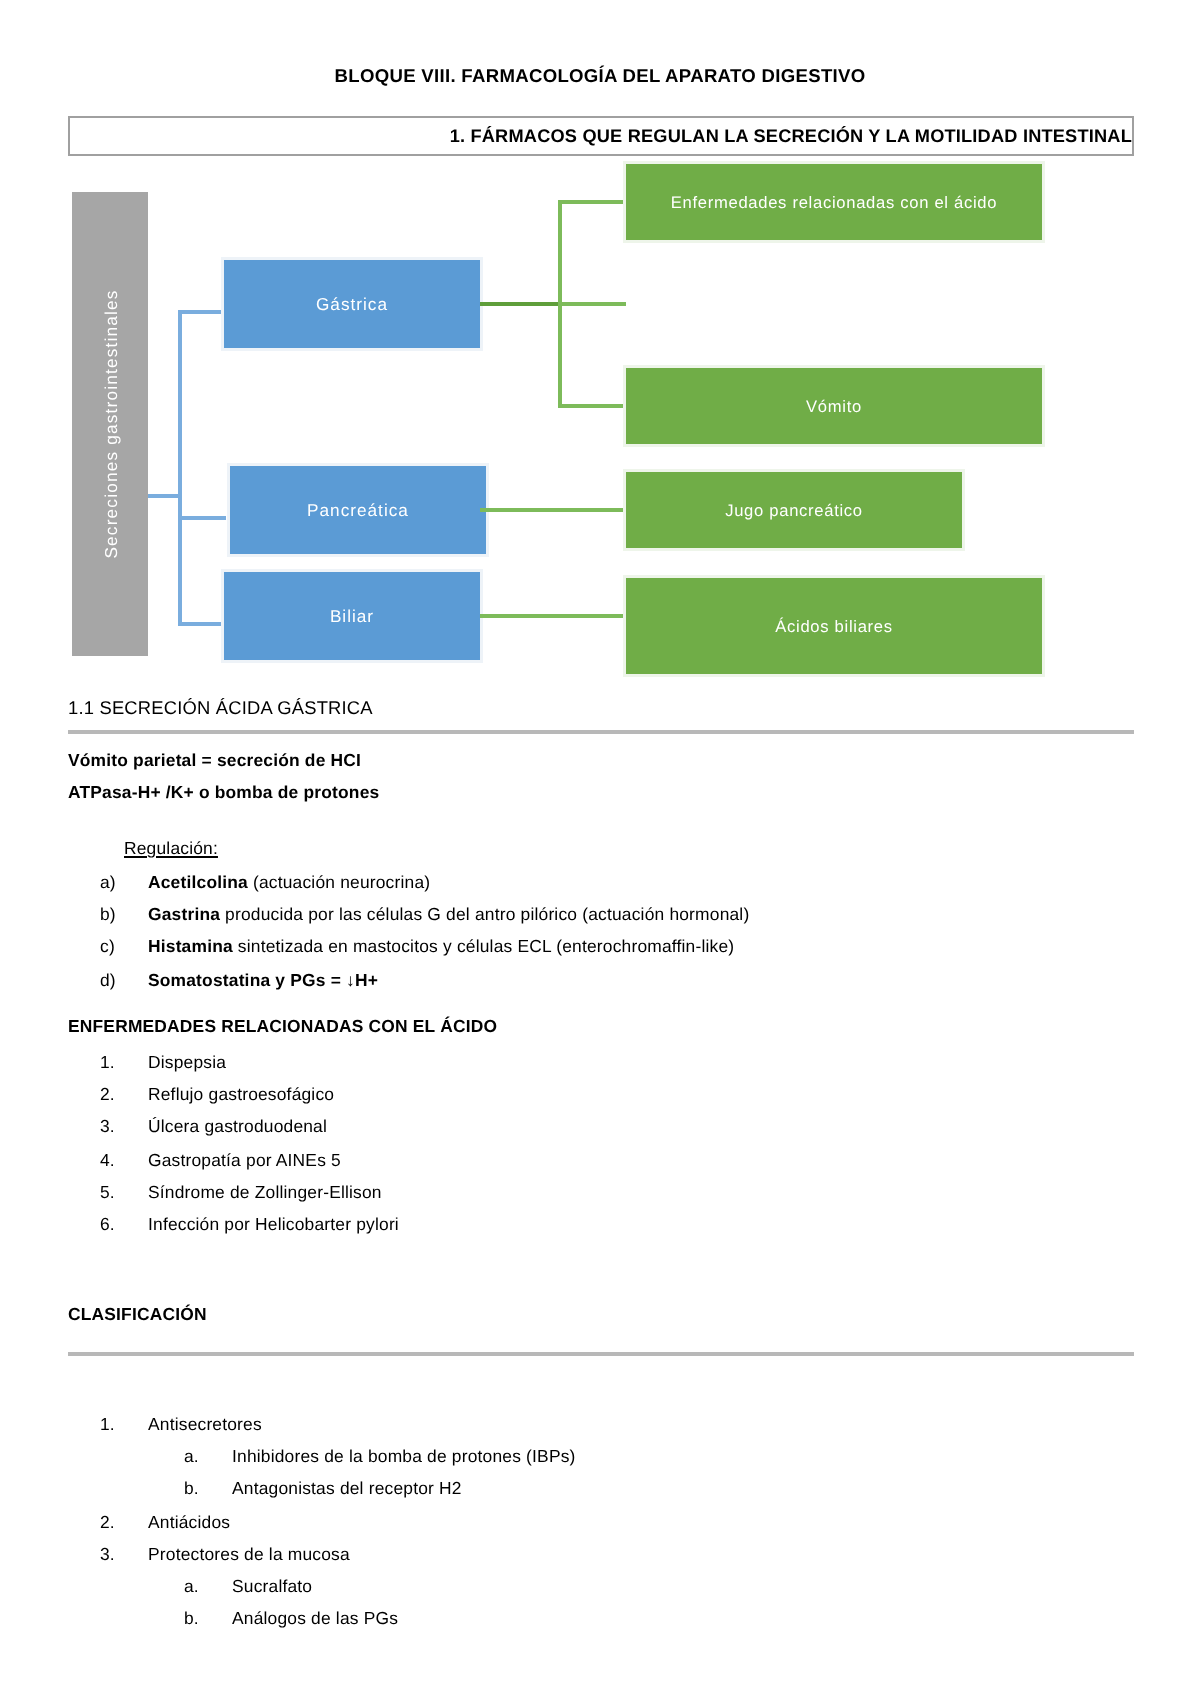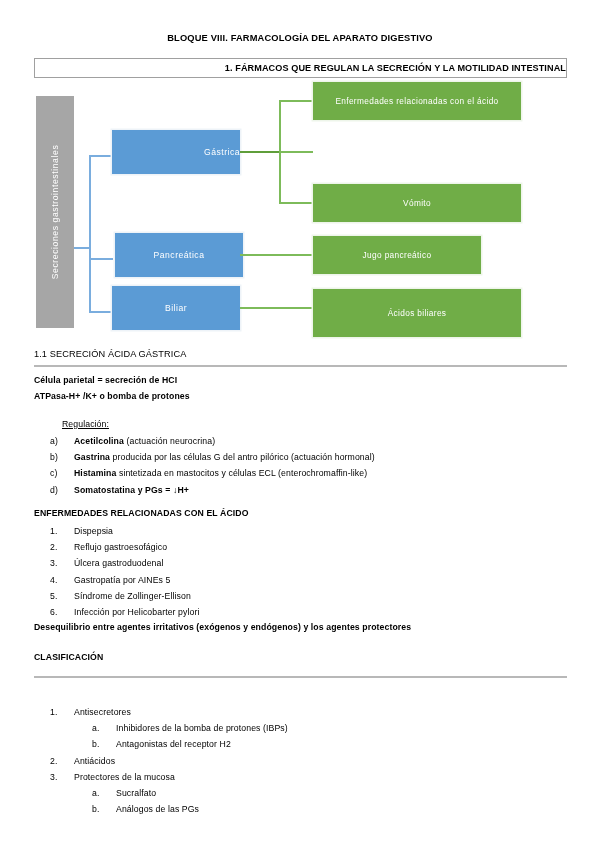"Gástrica" div.node-blue { justify-content: flex-end -> none }
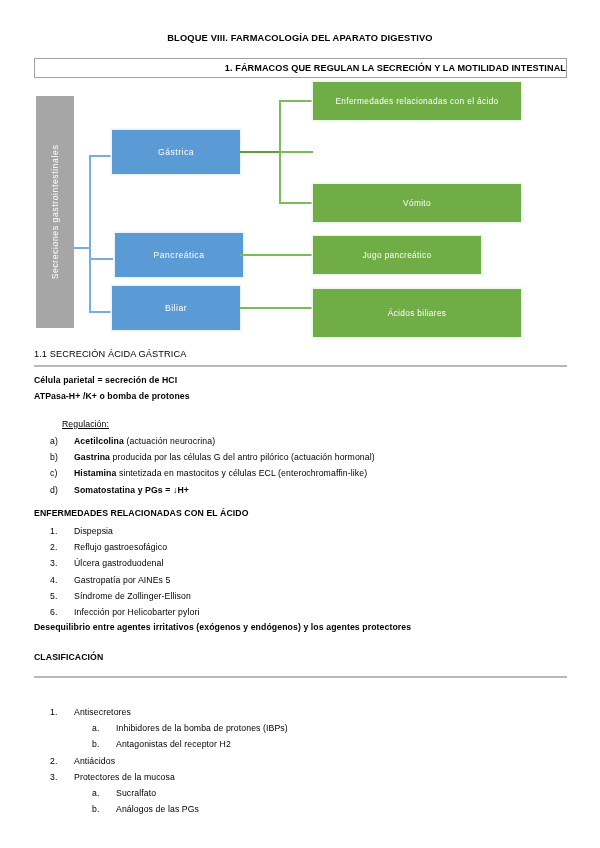"Célula parietal = secreción de" div.txt { text: Célula -> Vómito }
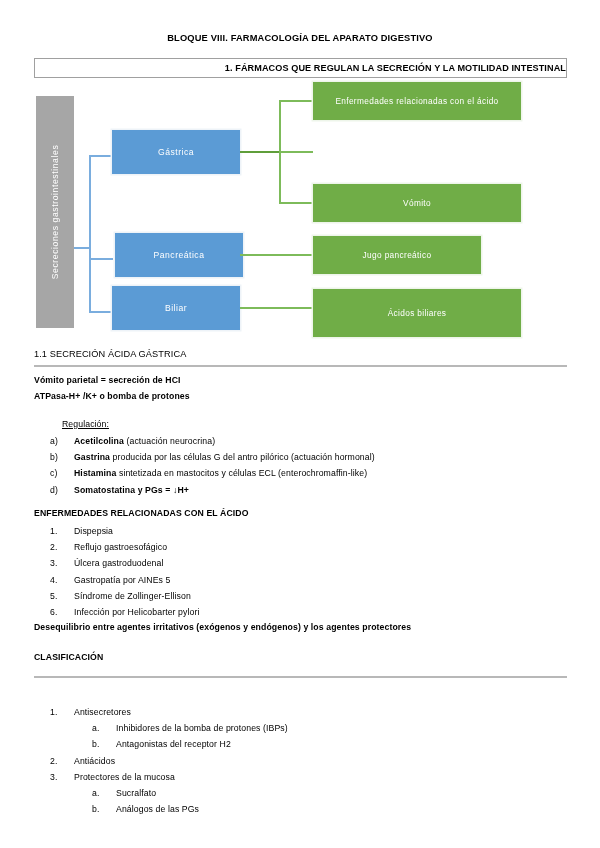"Desequilibrio entre agentes irritativos" div.txt { html: <div>Desequilibrio entre agentes irritativos (exógenos y endógenos) y los agentes protectores</div> -> none }
